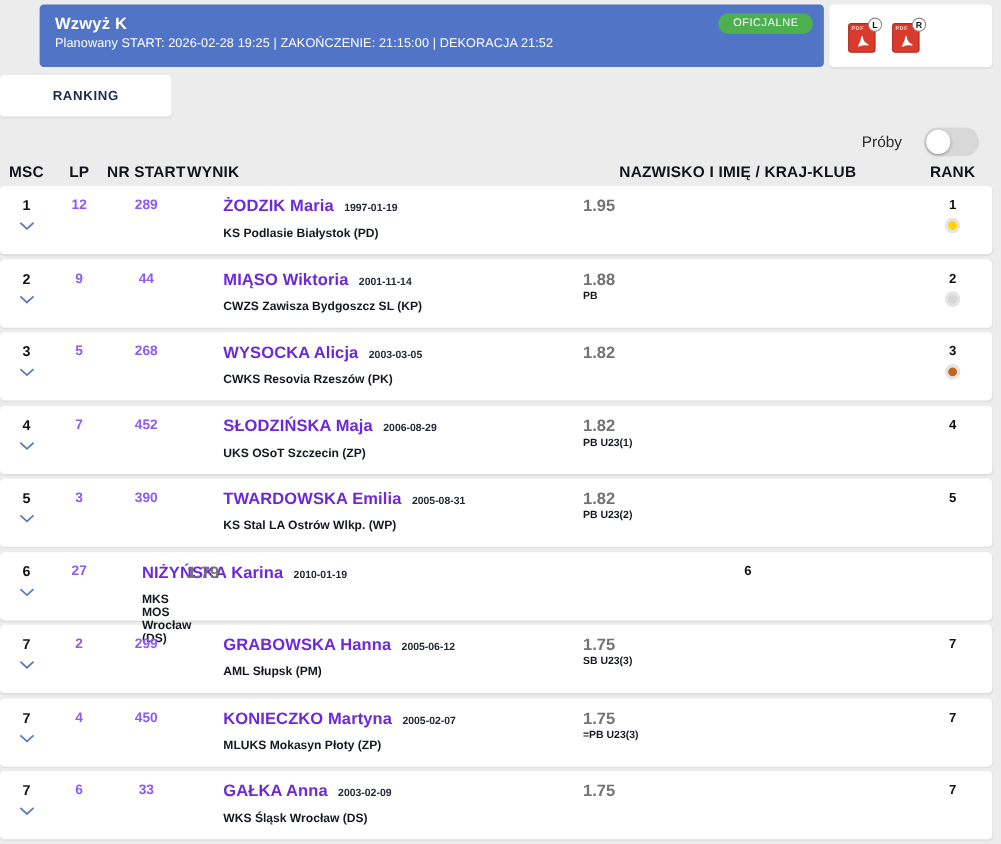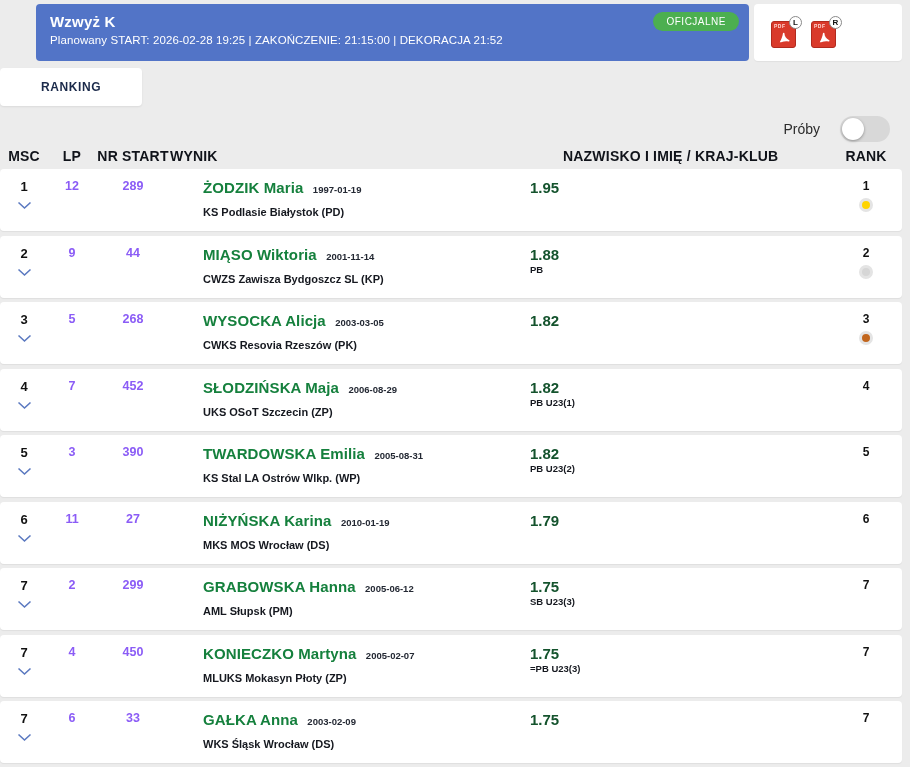"RANKING" .tab { width: 142px -> 156px }
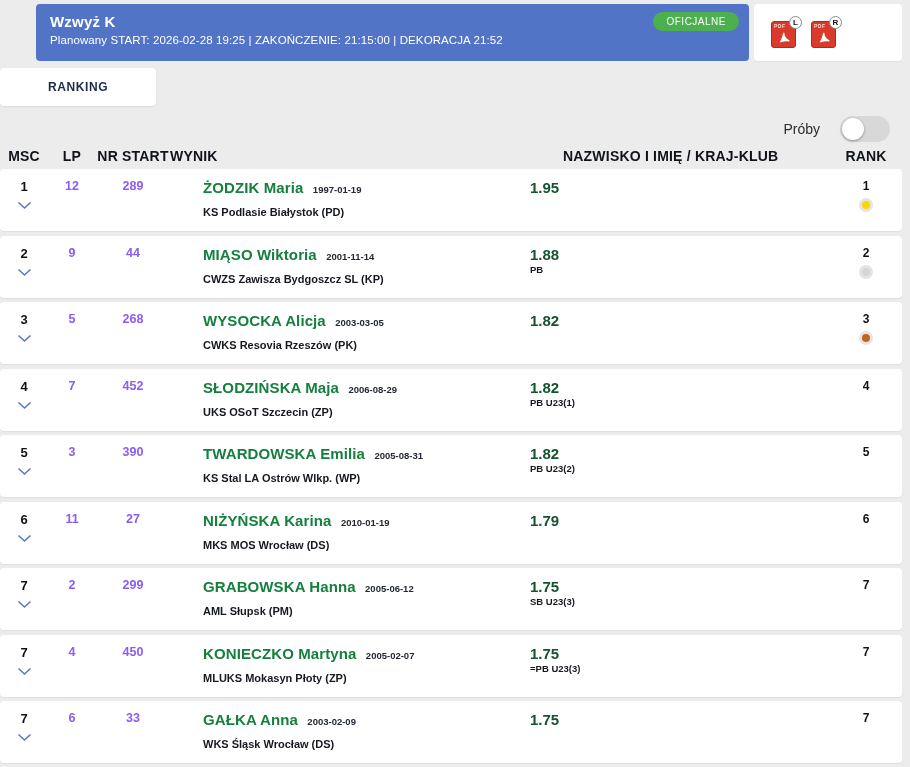"ŻODZIK Maria" .athlete-name { color: #15803d -> #6d28d9 }
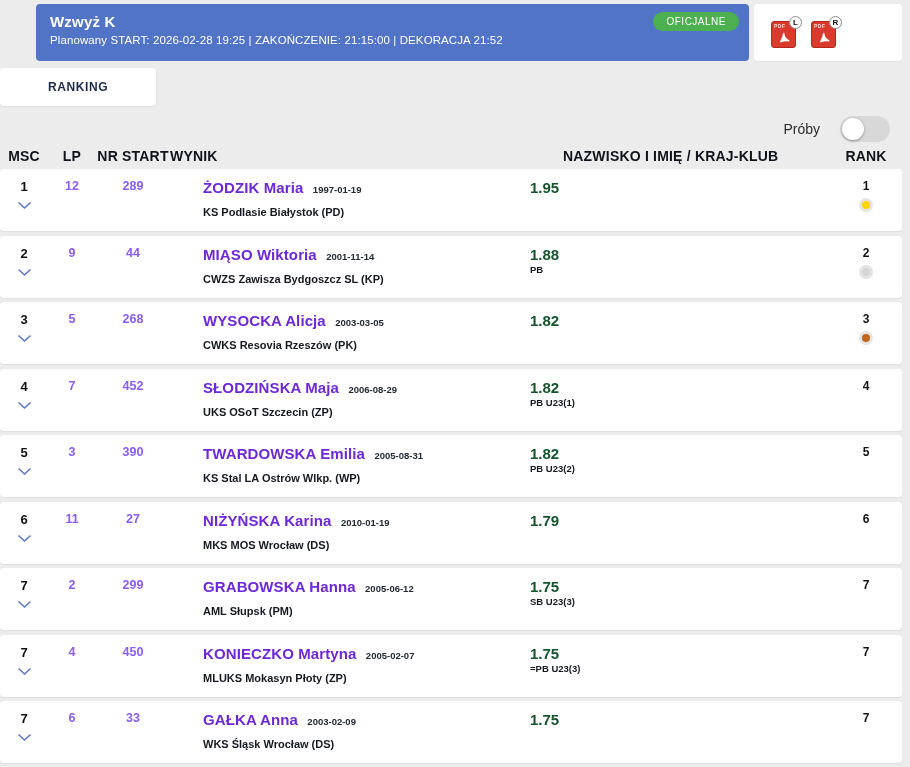"1.95" .result { color: #14532d -> #737373 }
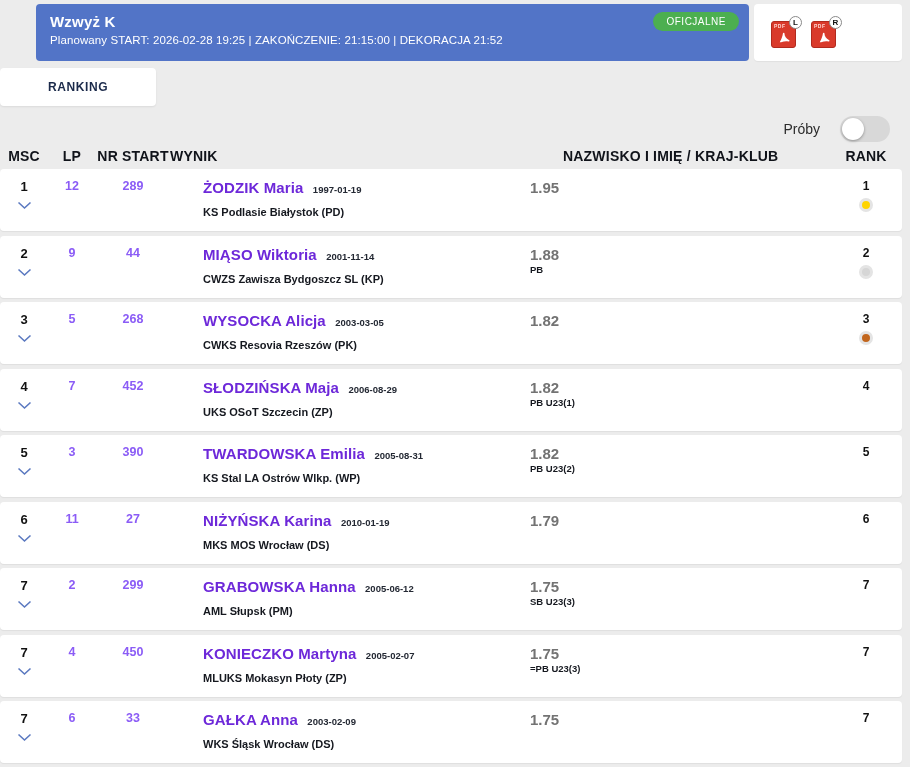"11" div.cell { html: <div>11</div> -> none }
